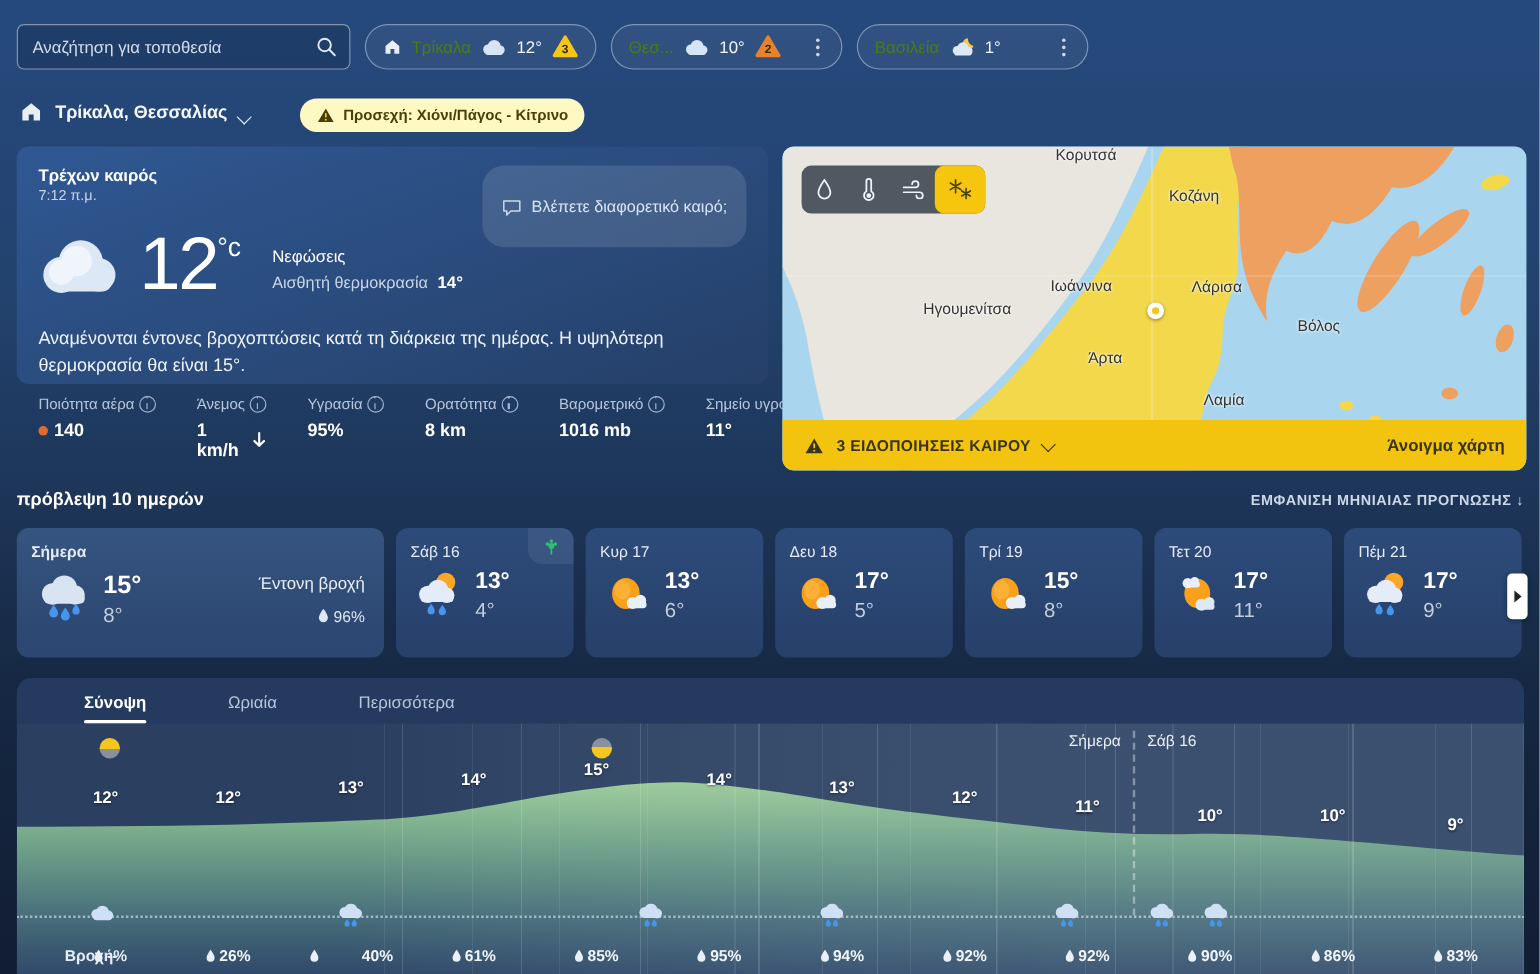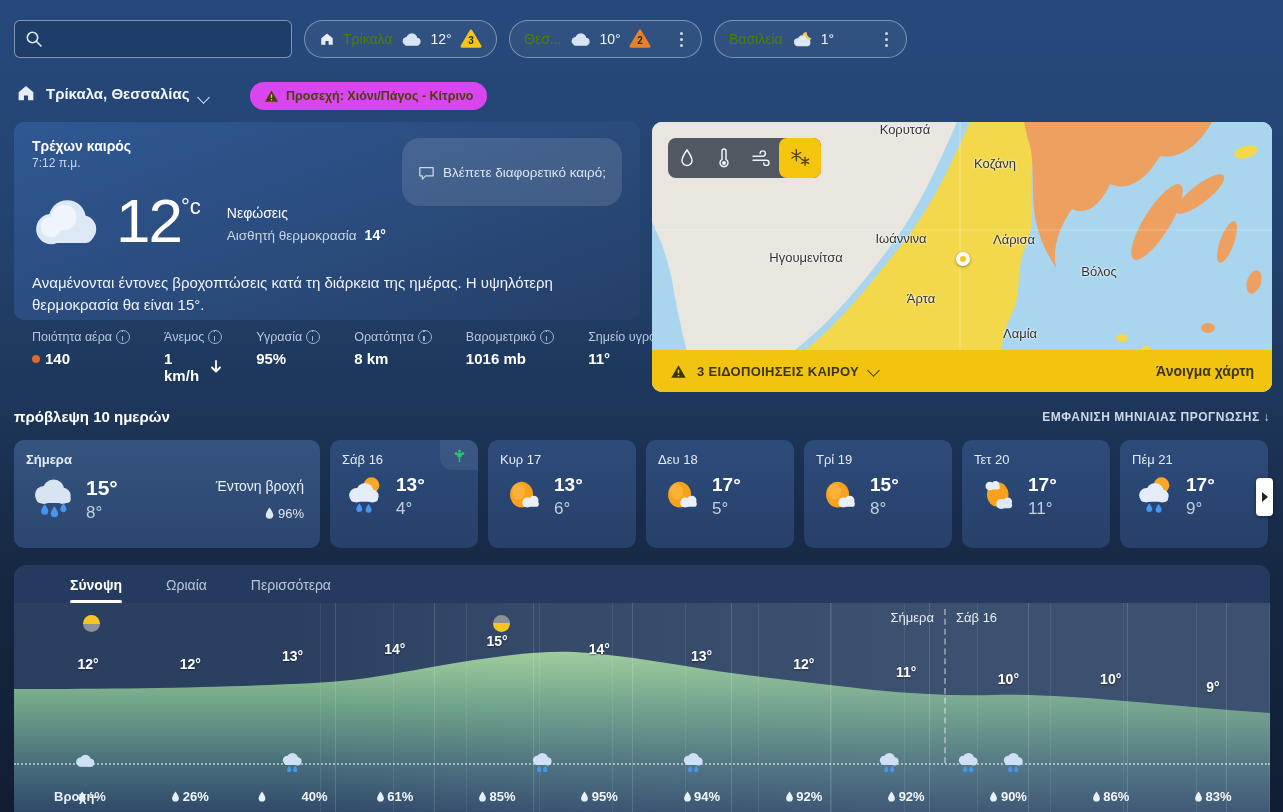"Αναζήτηση για τοποθεσία" input { html: none -> <input> }
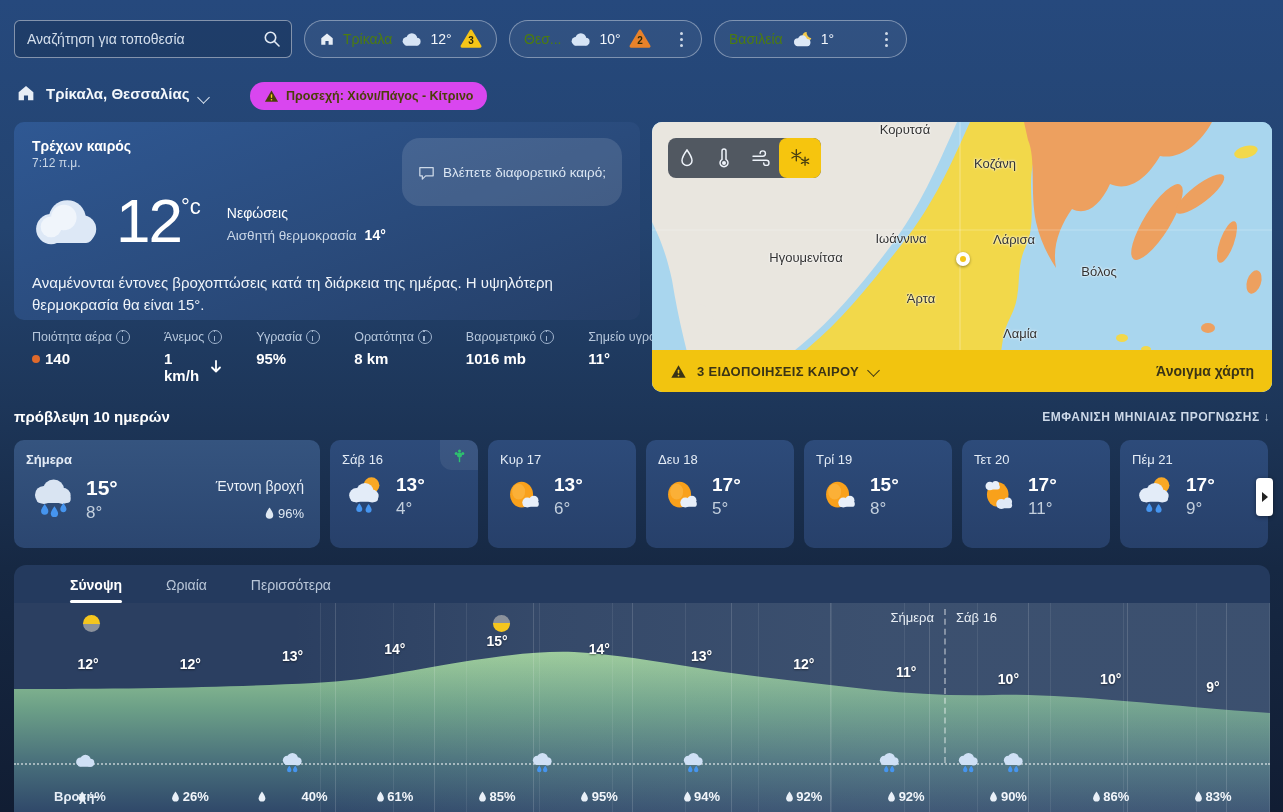"Προσεχή: Χιόνι/Πάγος - Κίτρινο" .alert-pill { background: #d946ef -> #fef9c3 }
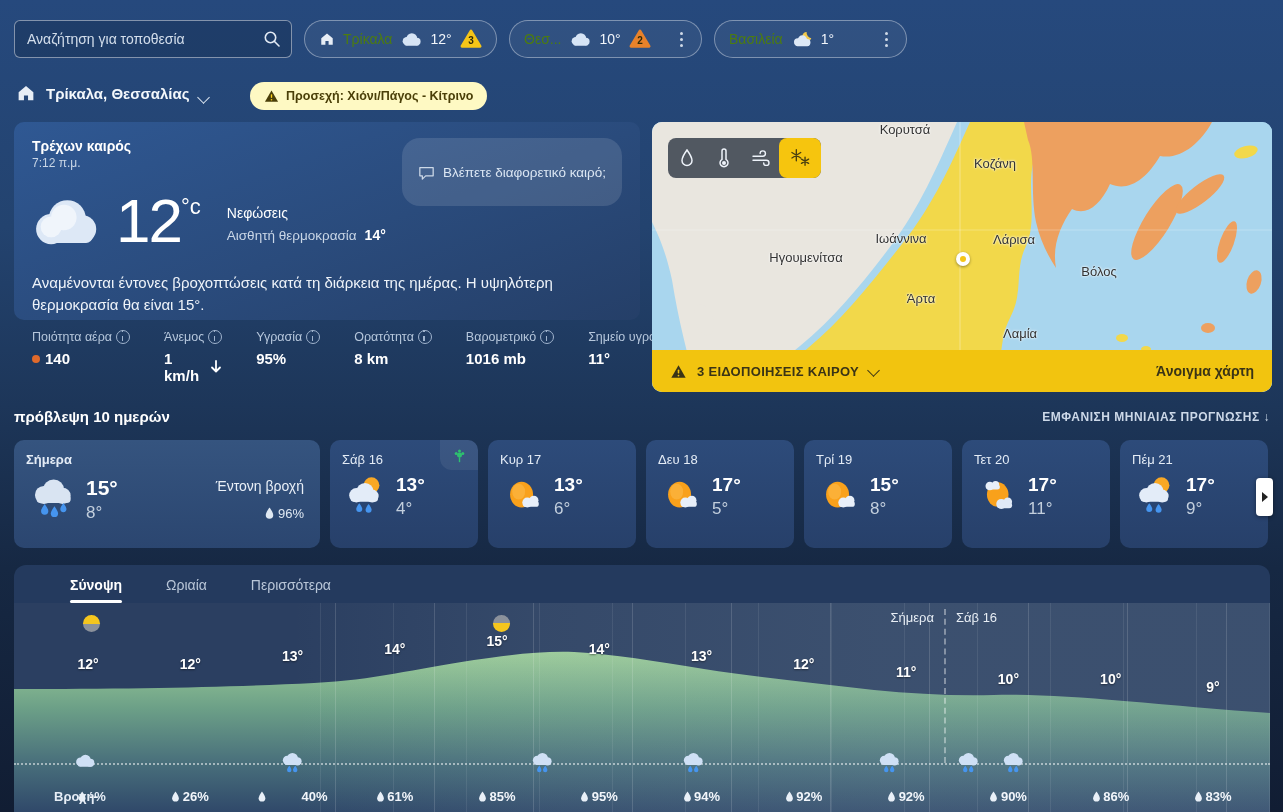"Σύνοψη" .panel-tabs { gap: 44px -> 68px }
